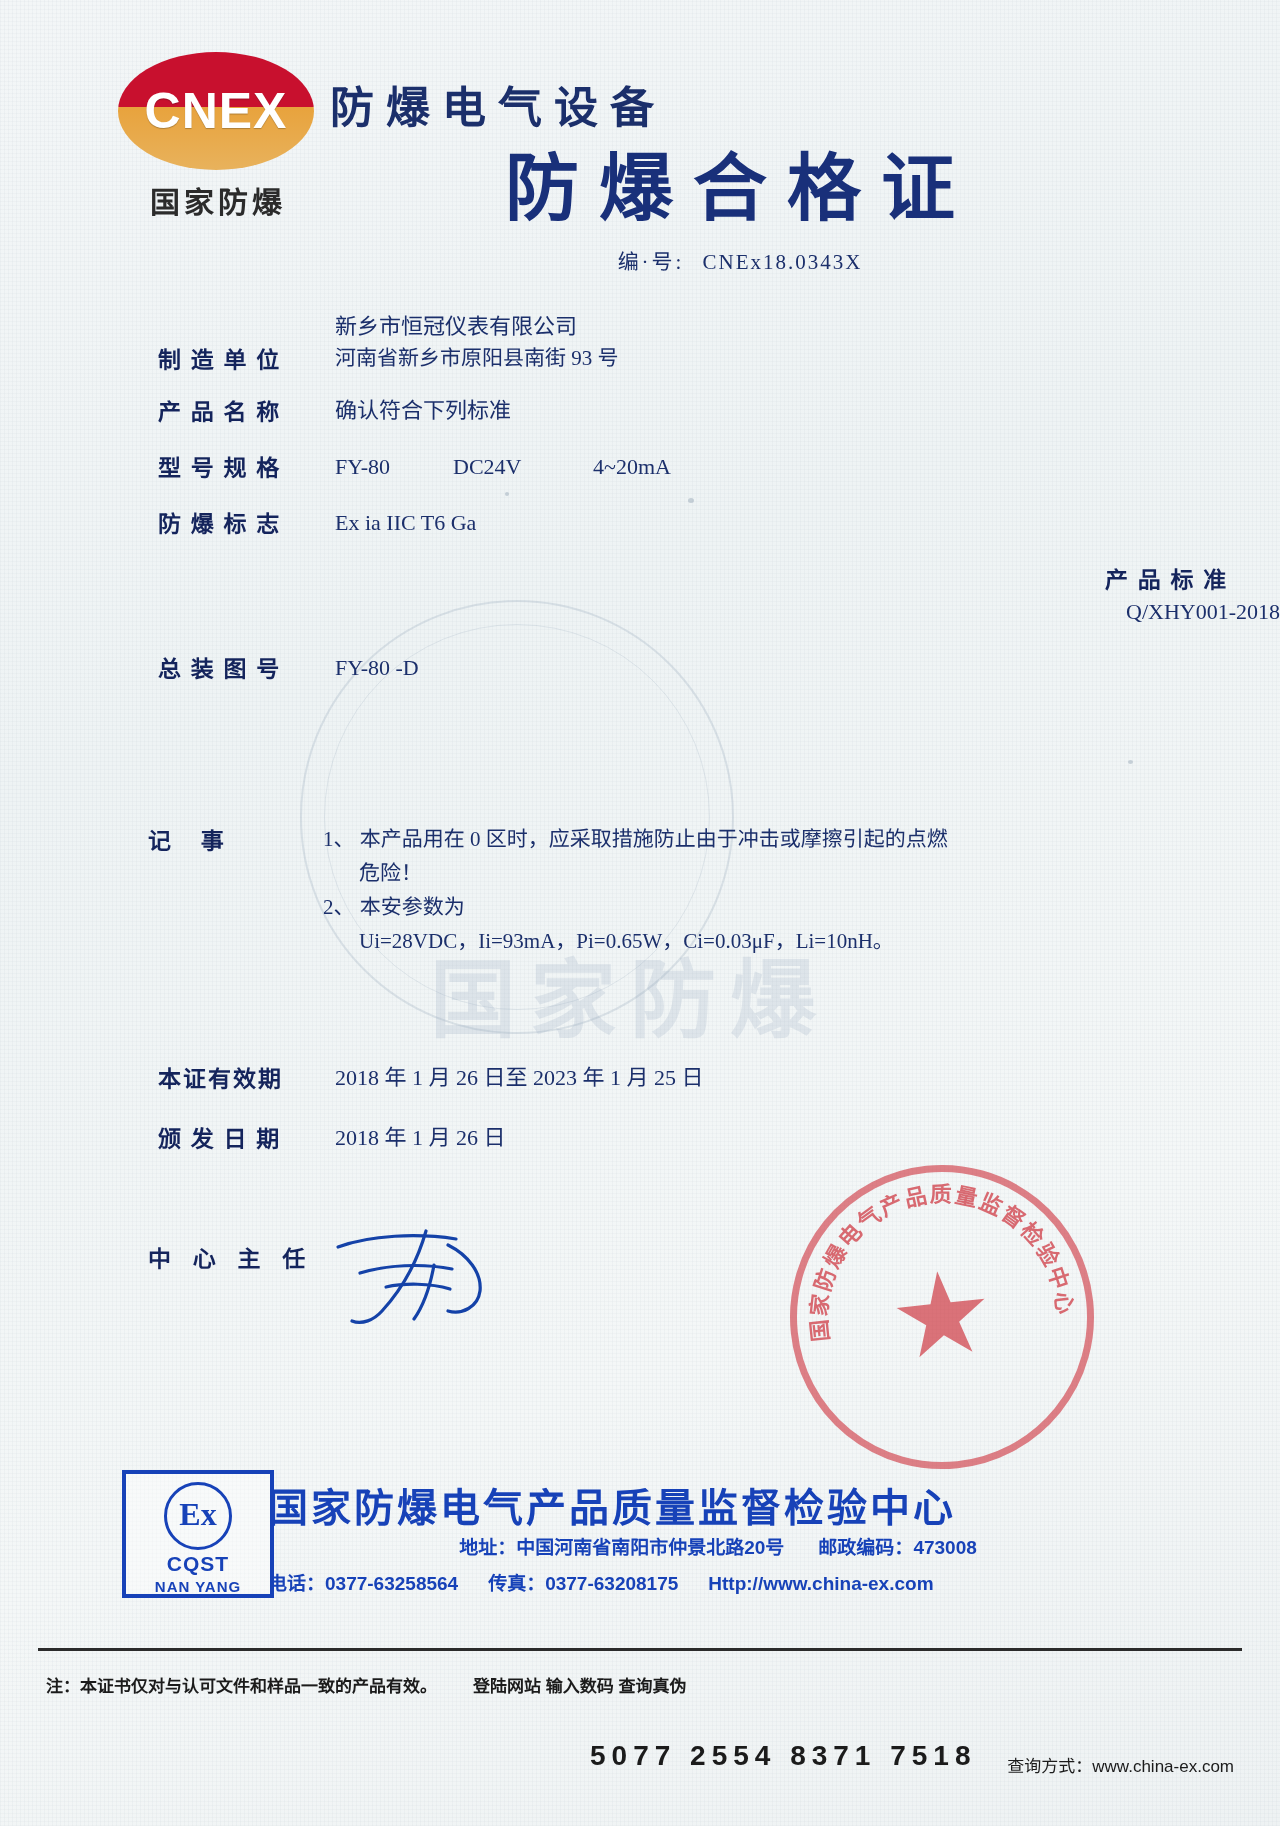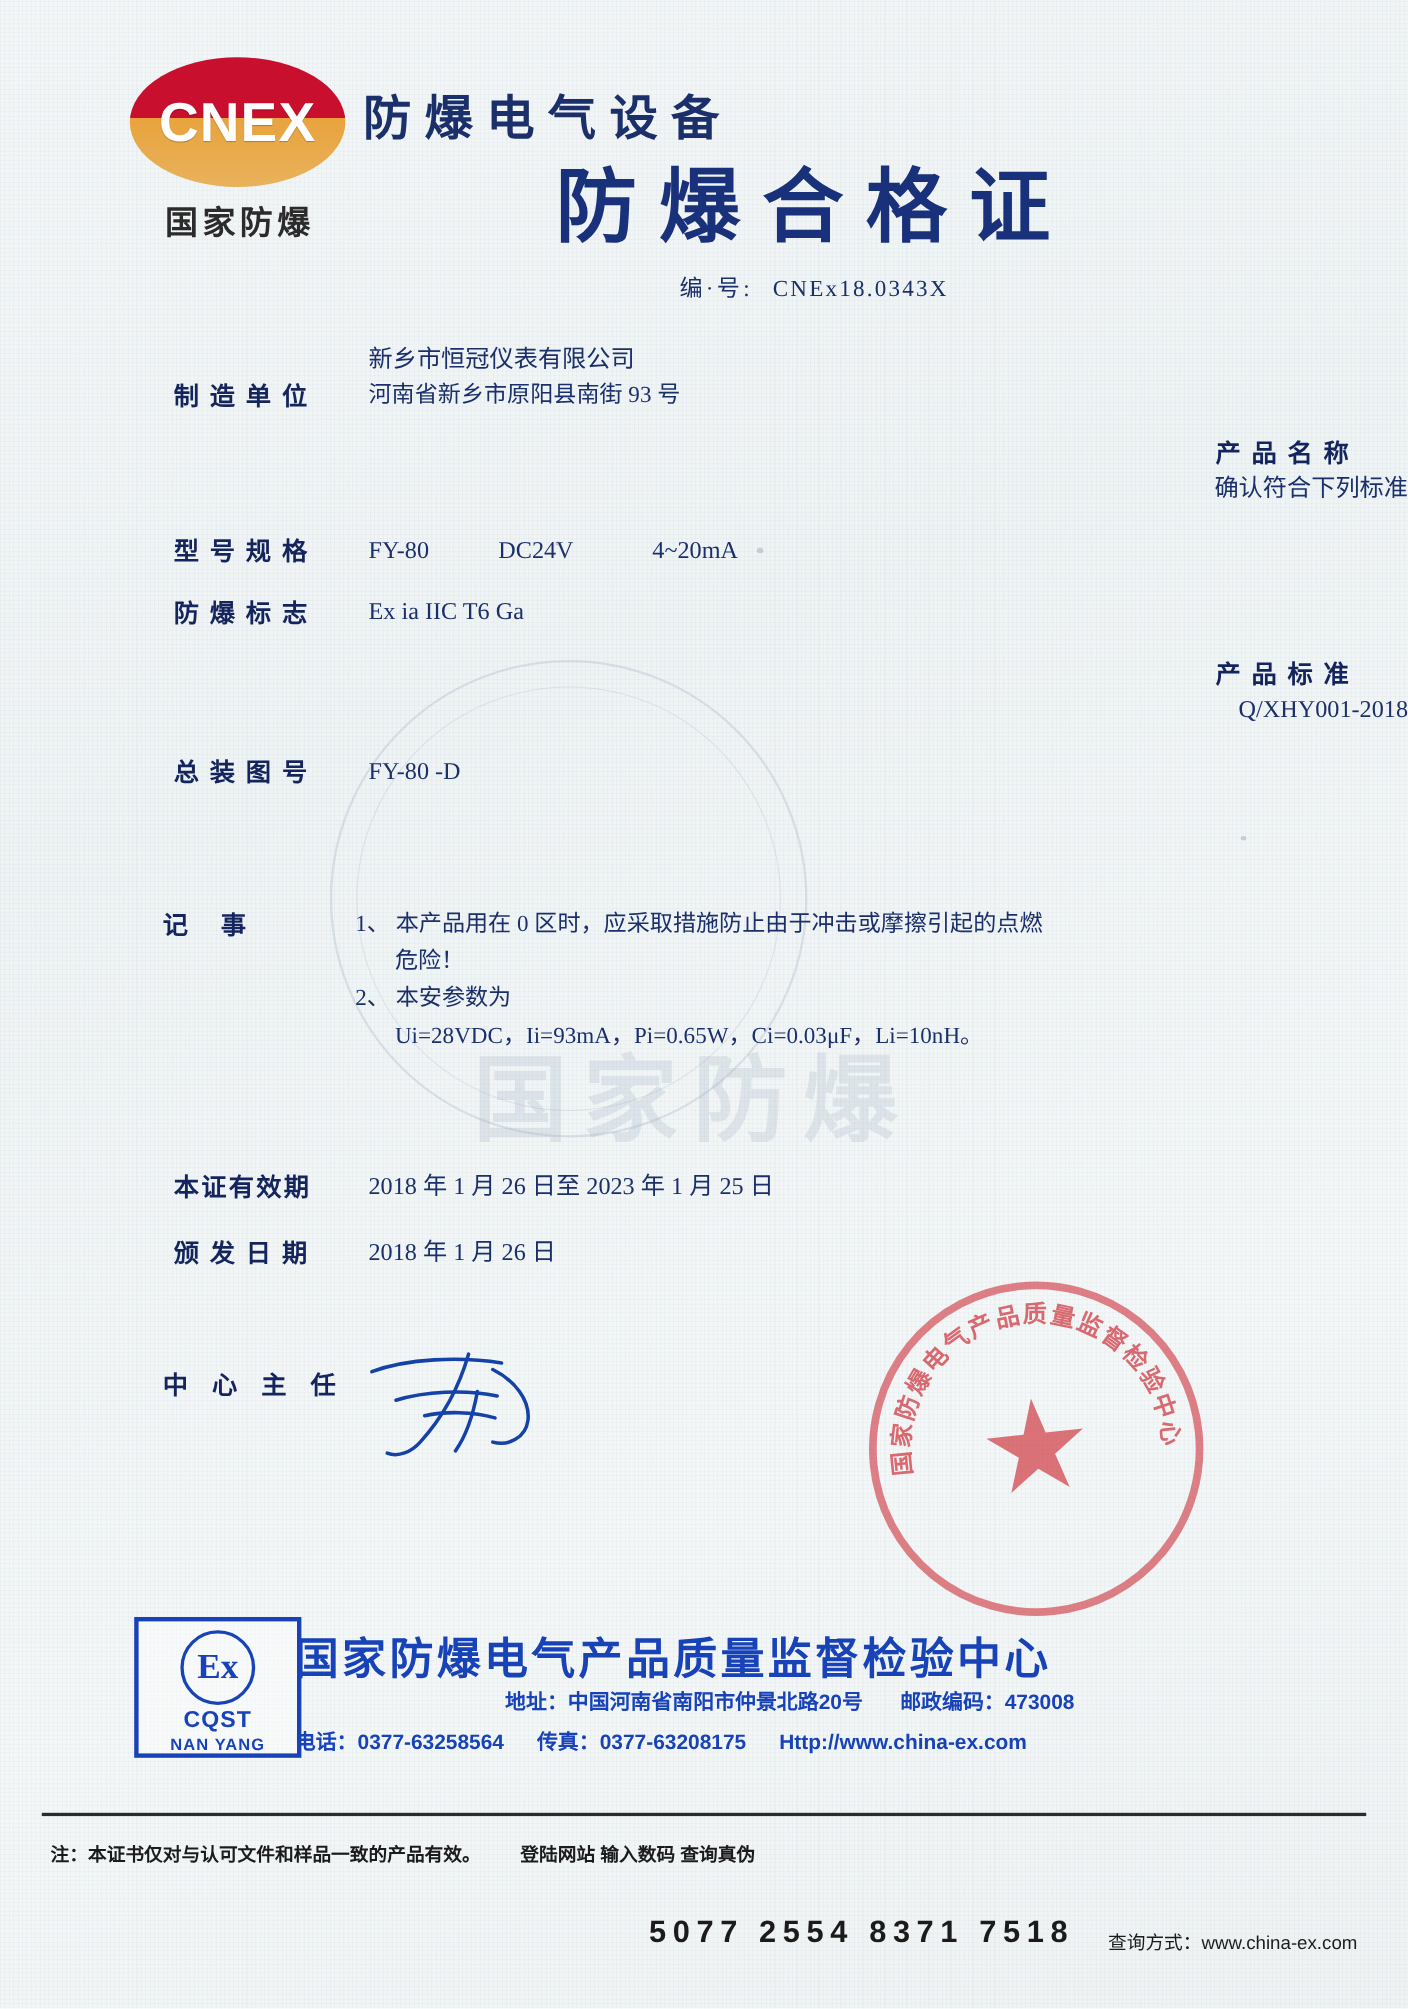"产 品 名 称" div.row { flex-direction: column -> none }
